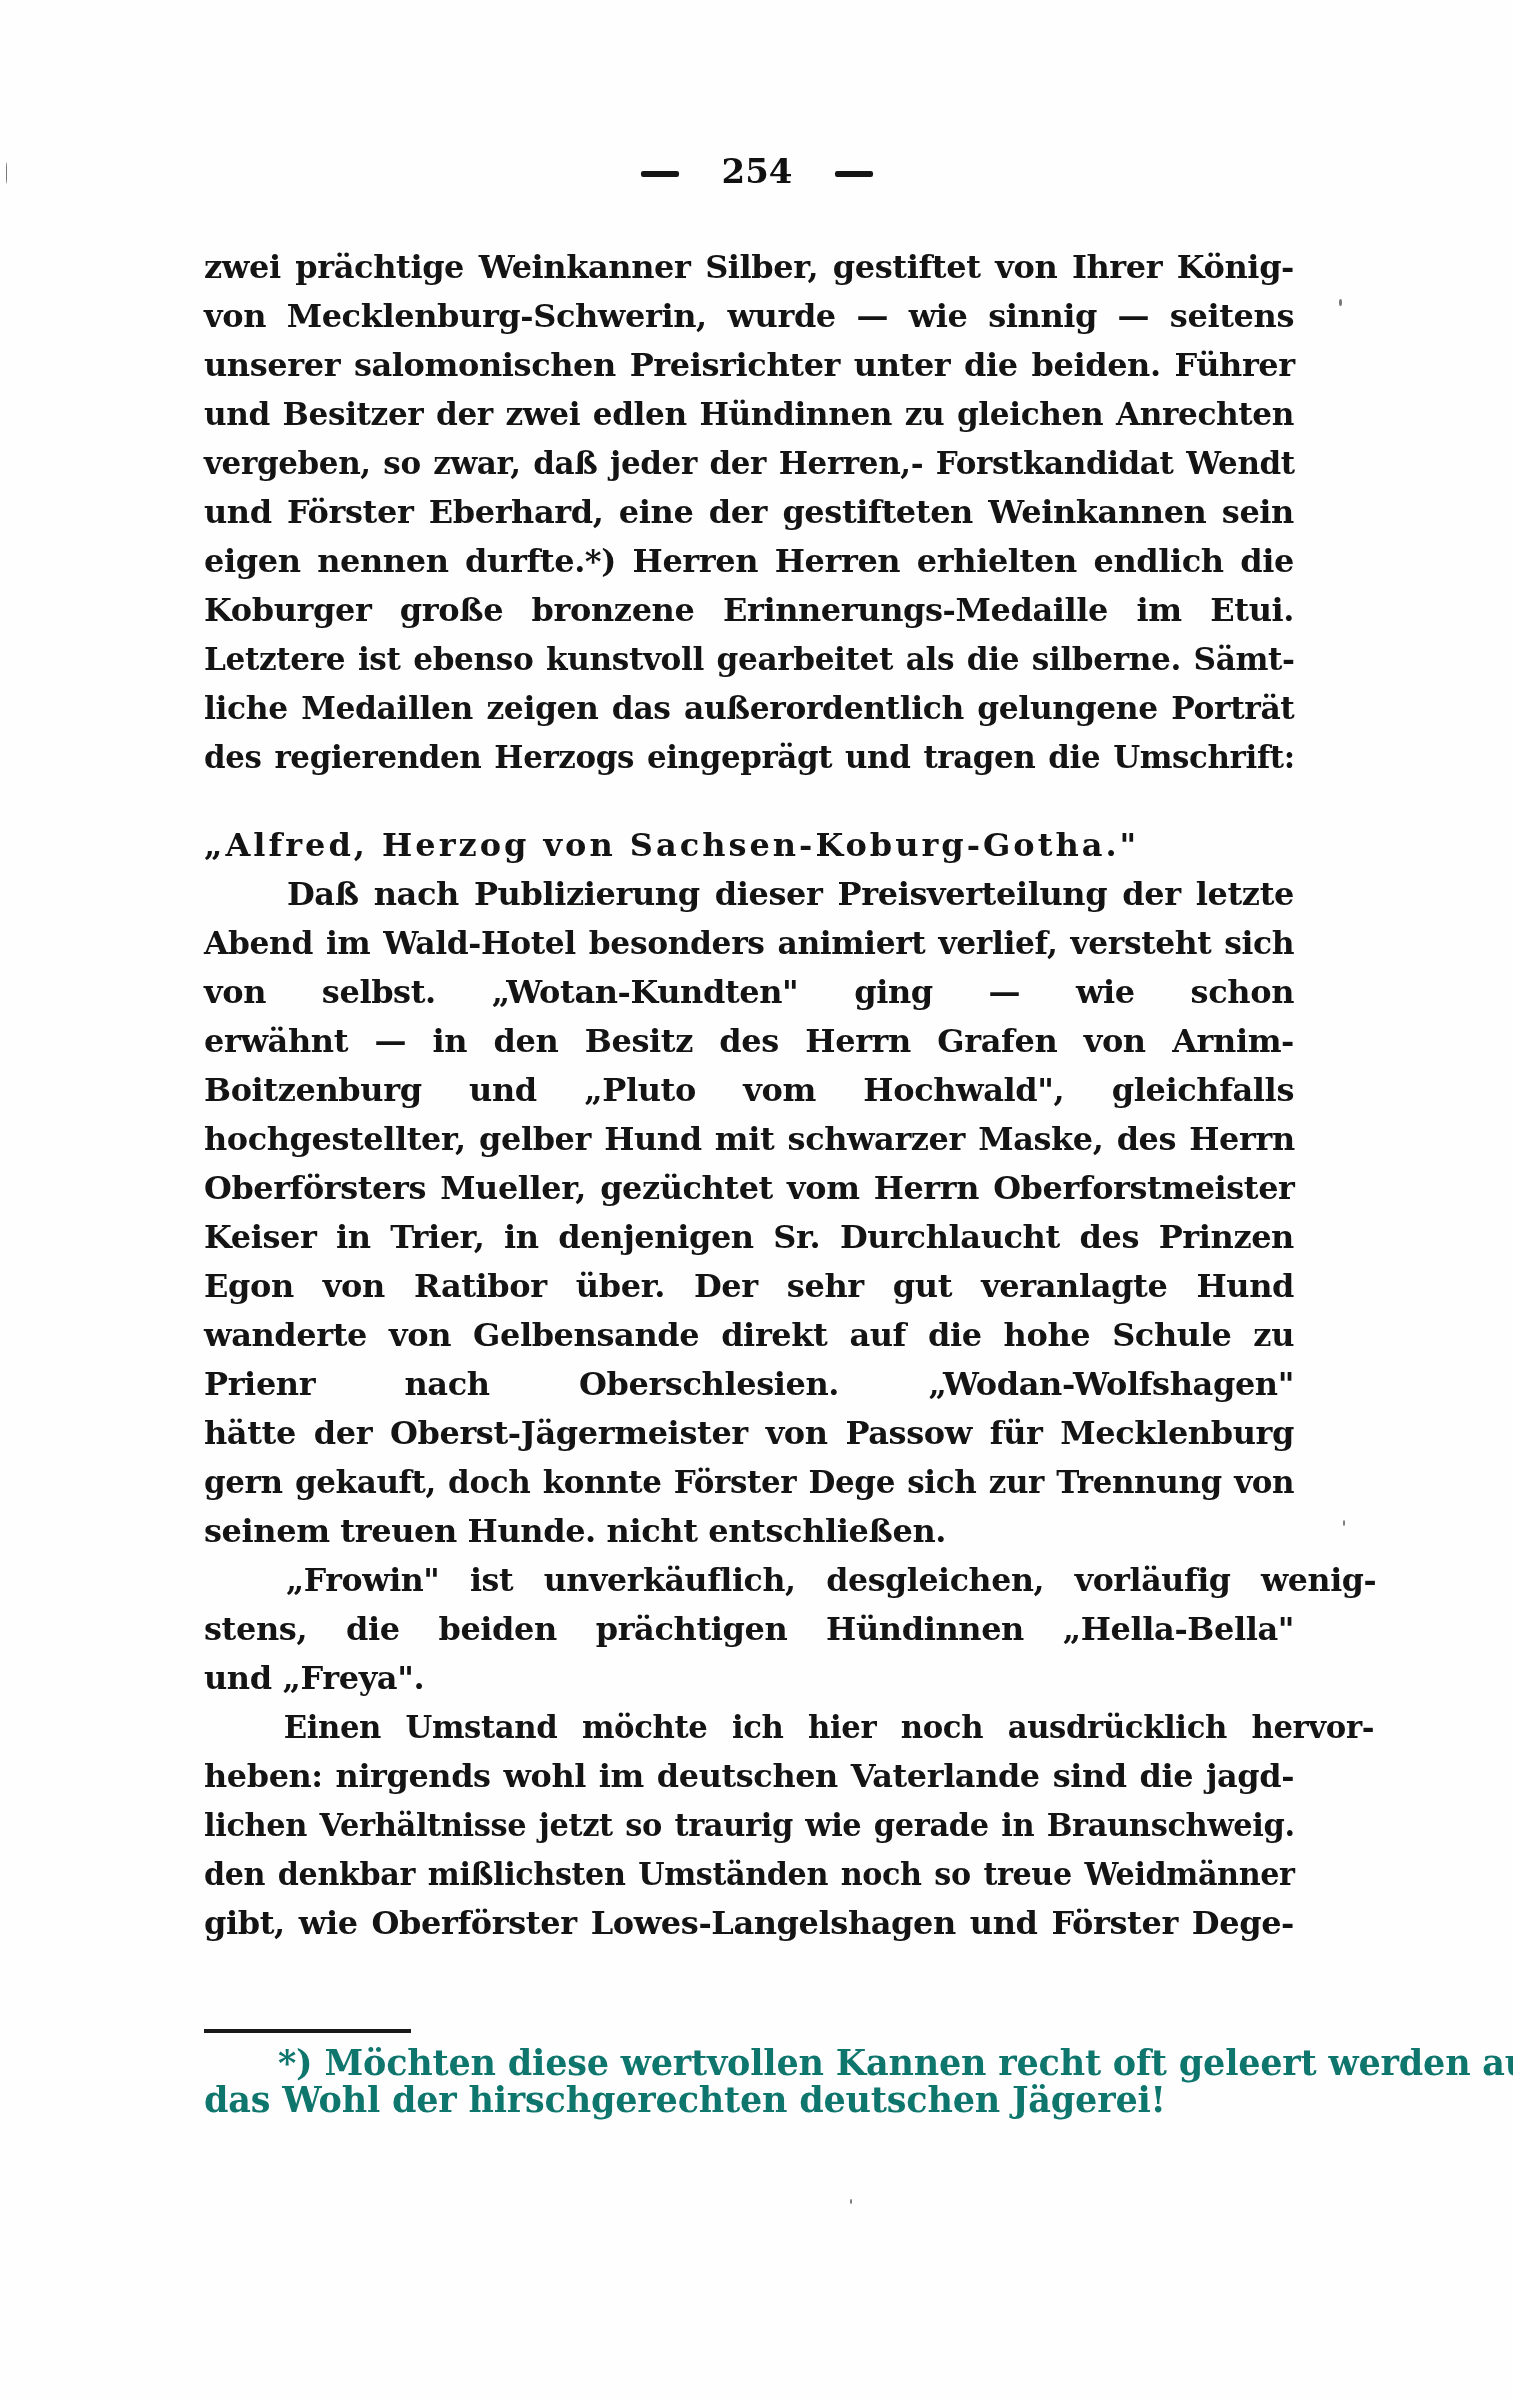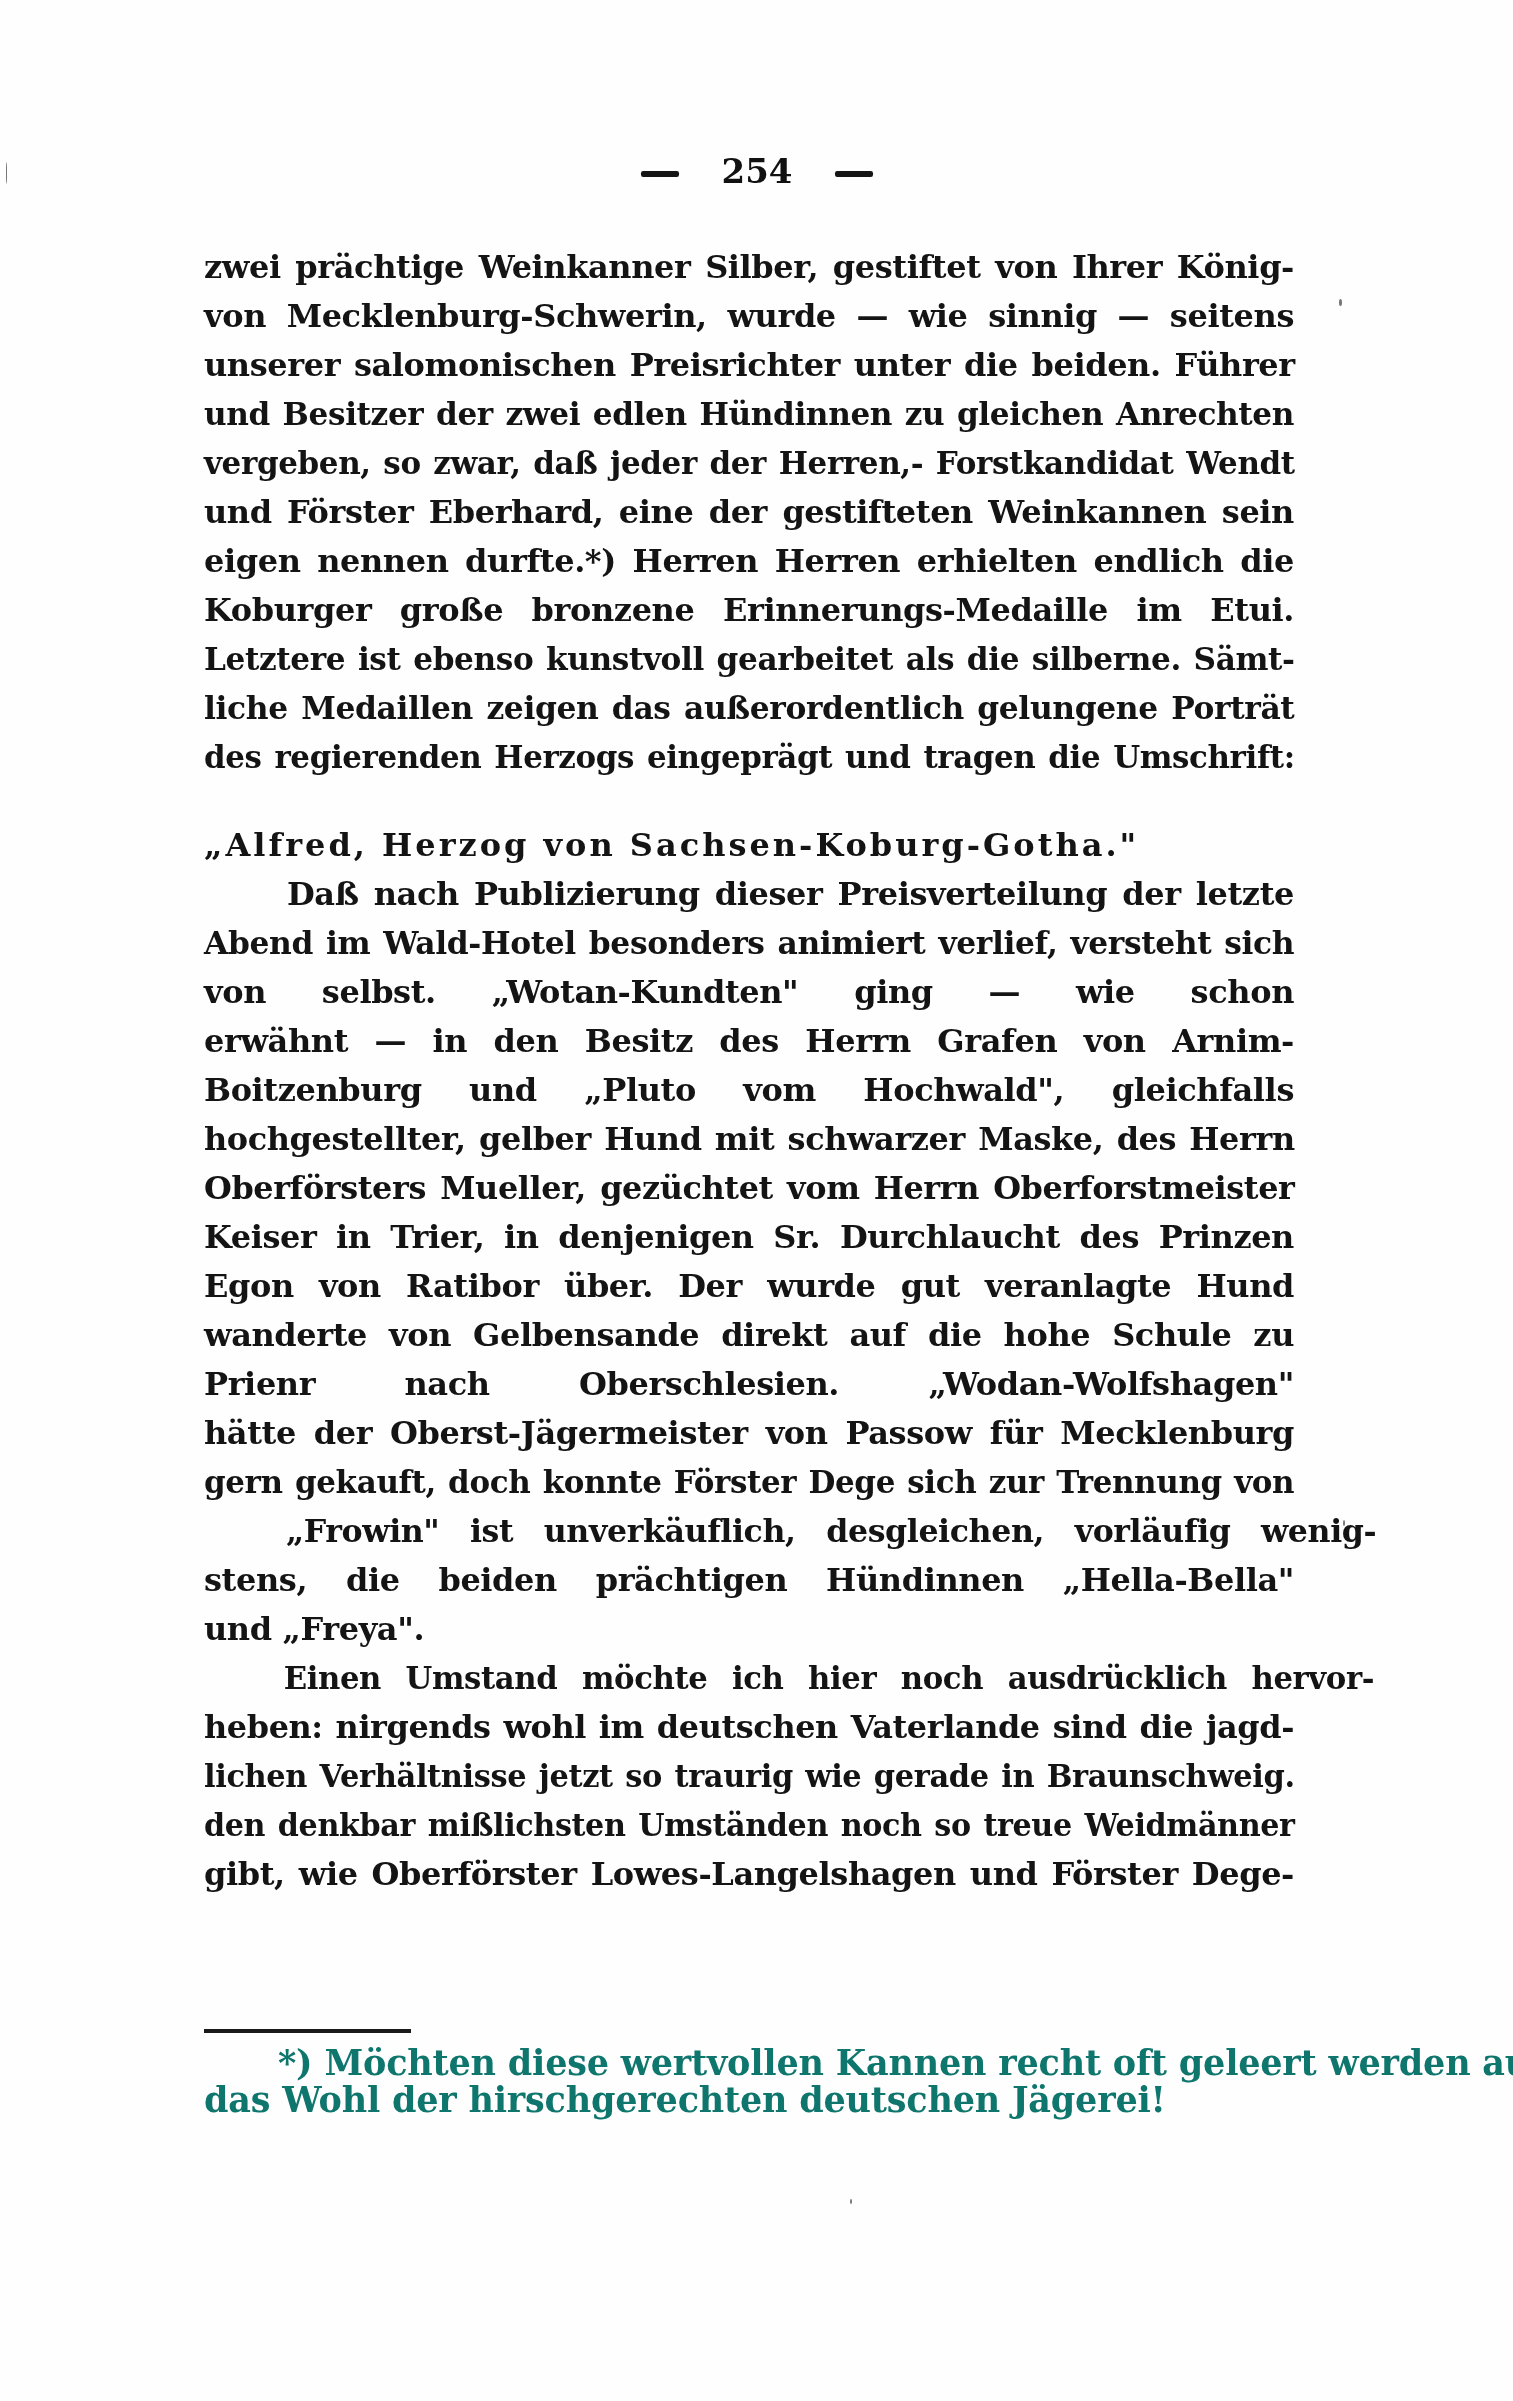"Egon von Ratibor über. Der" div.line { text: wurde -> sehr }
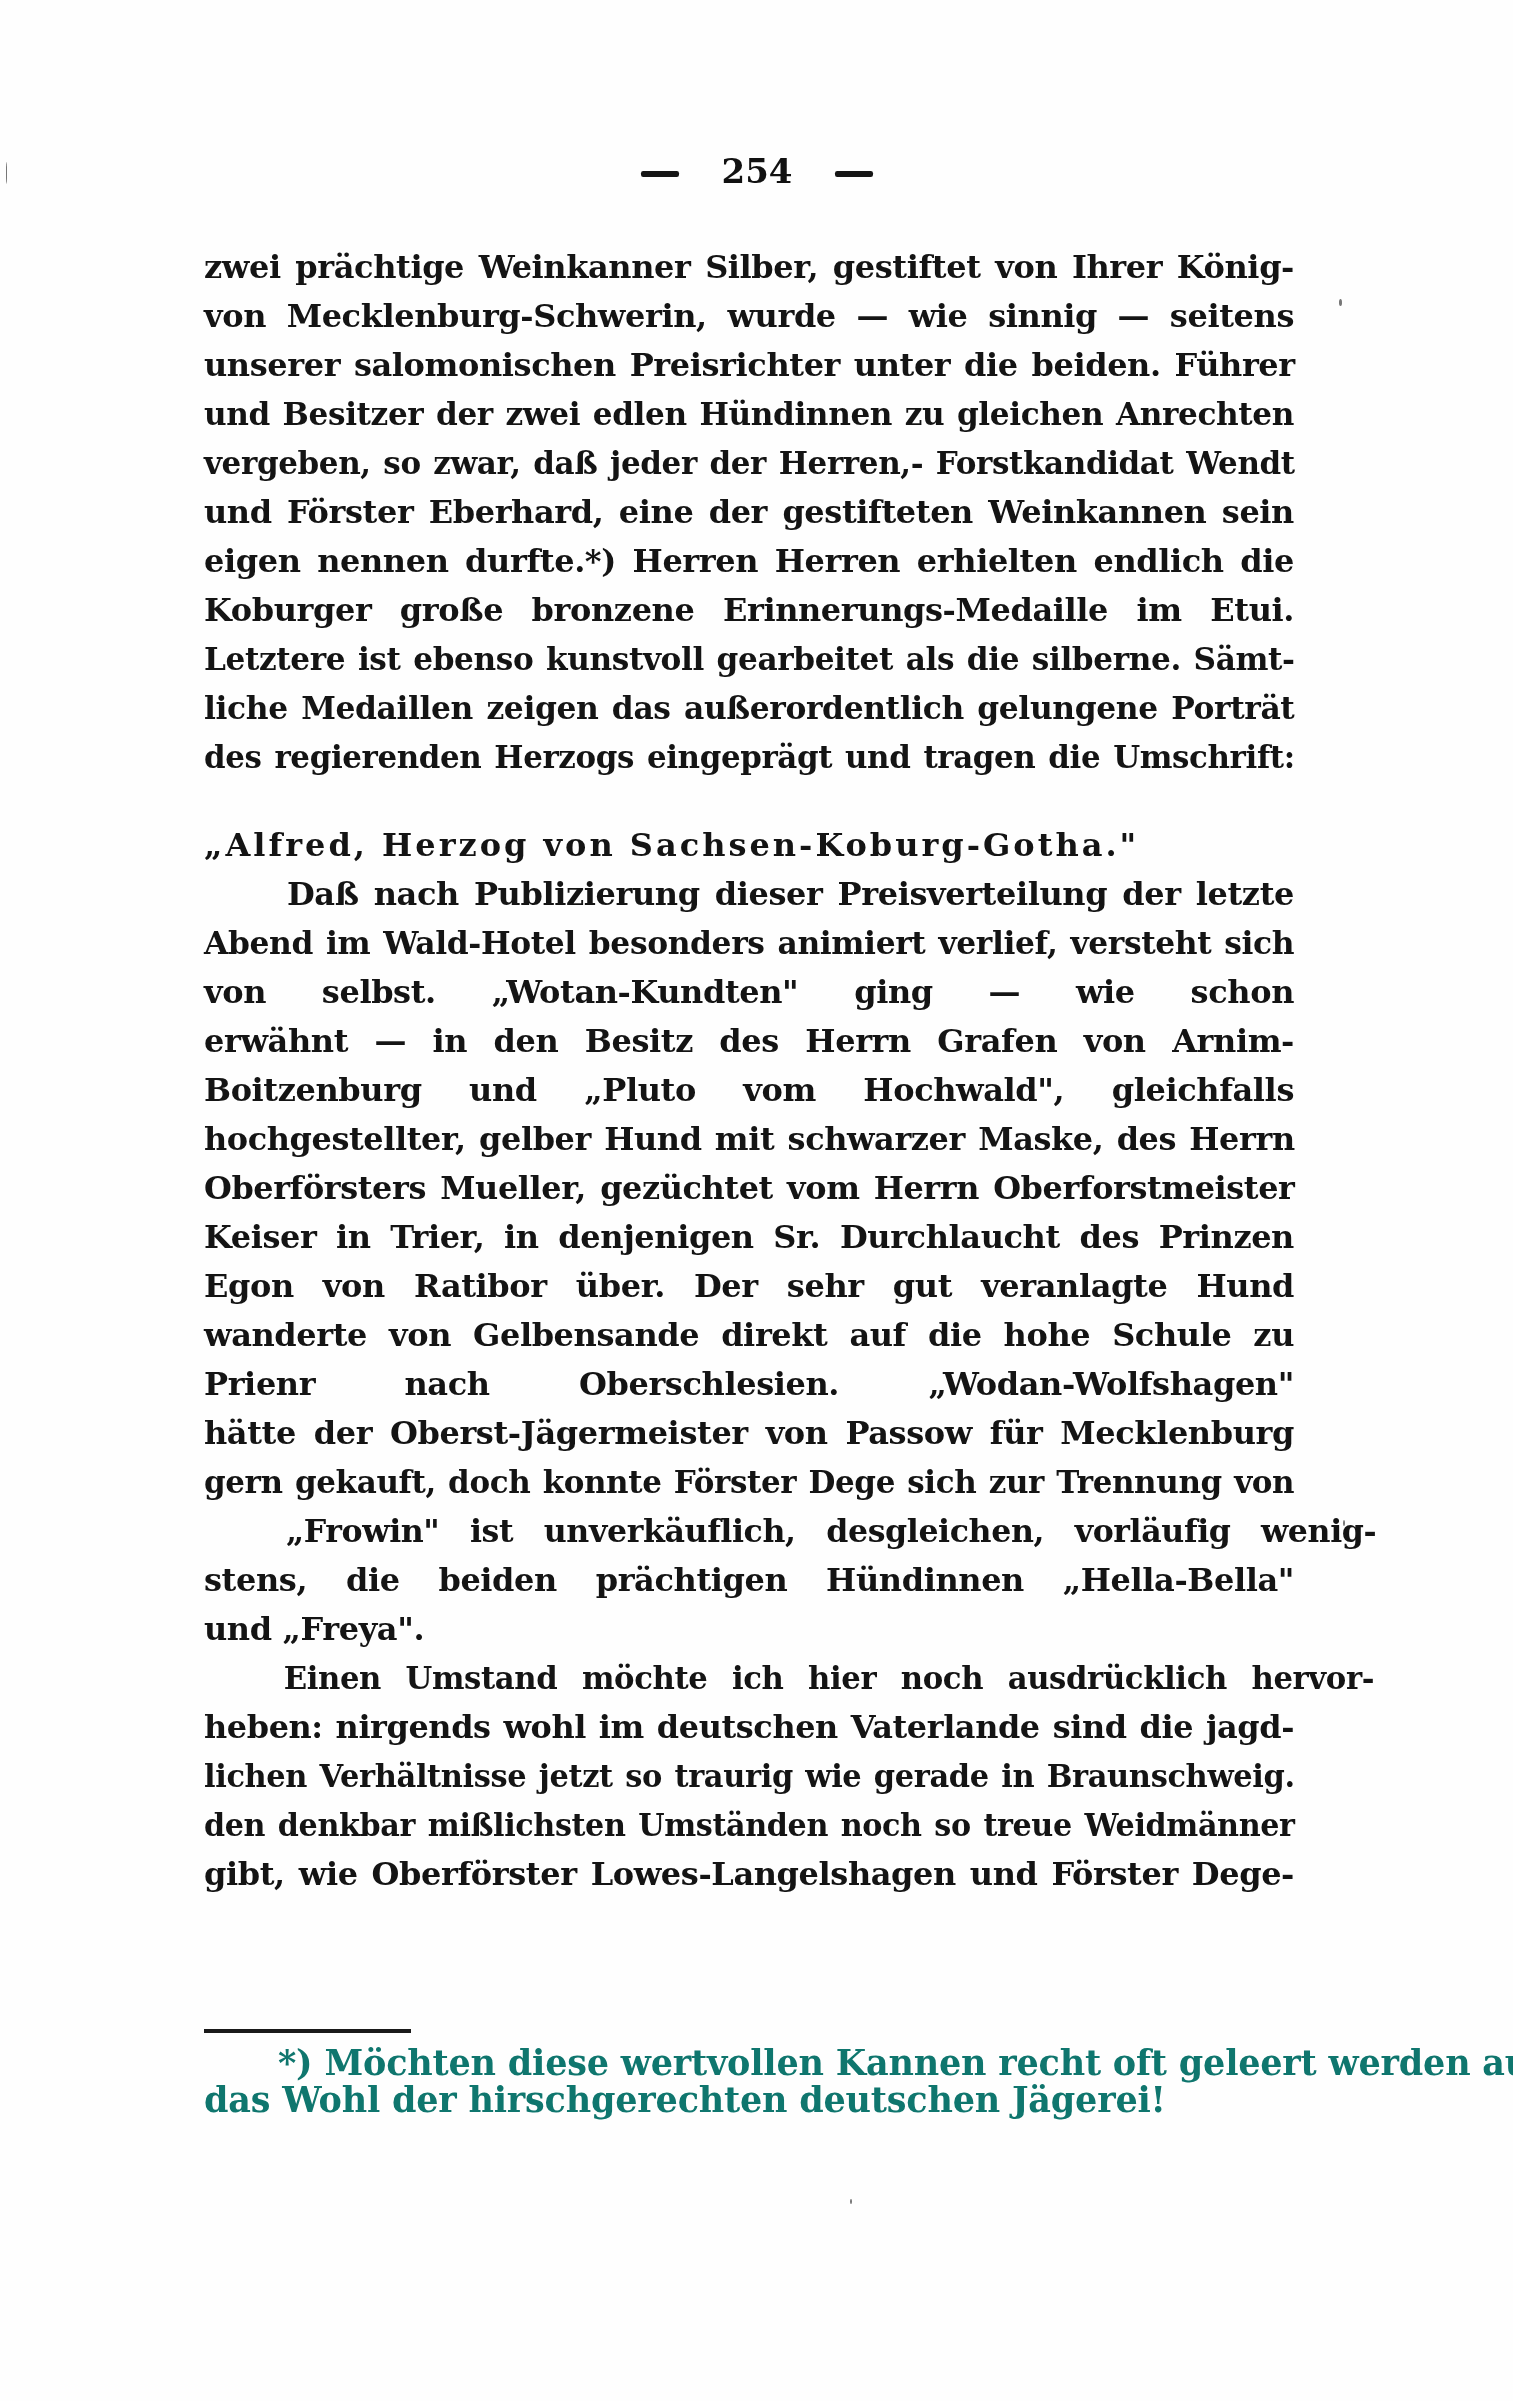"seinem treuen Hunde. nicht entschließen." div.line { html: none -> <div>seinem treuen Hunde. nicht entschließen.</div> }
